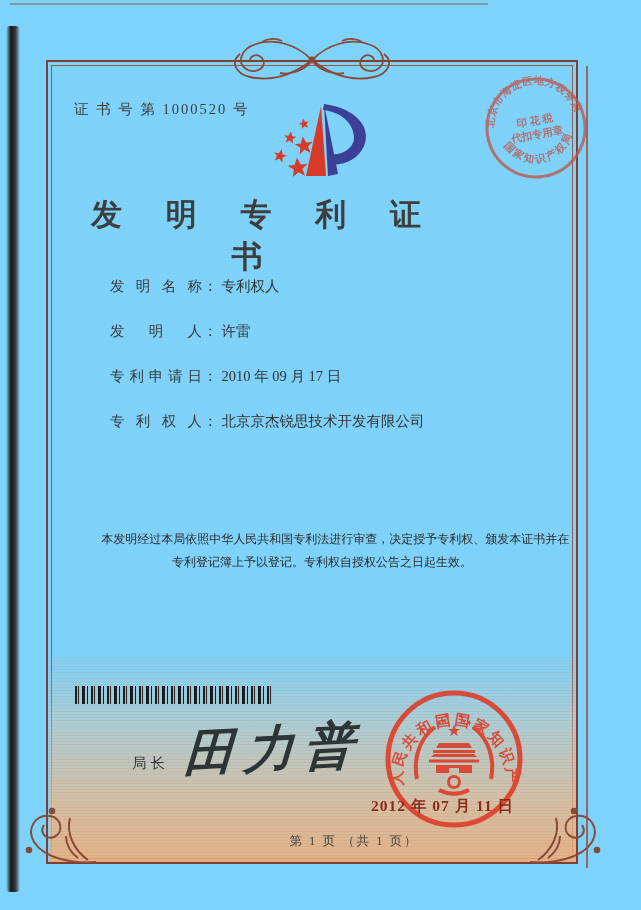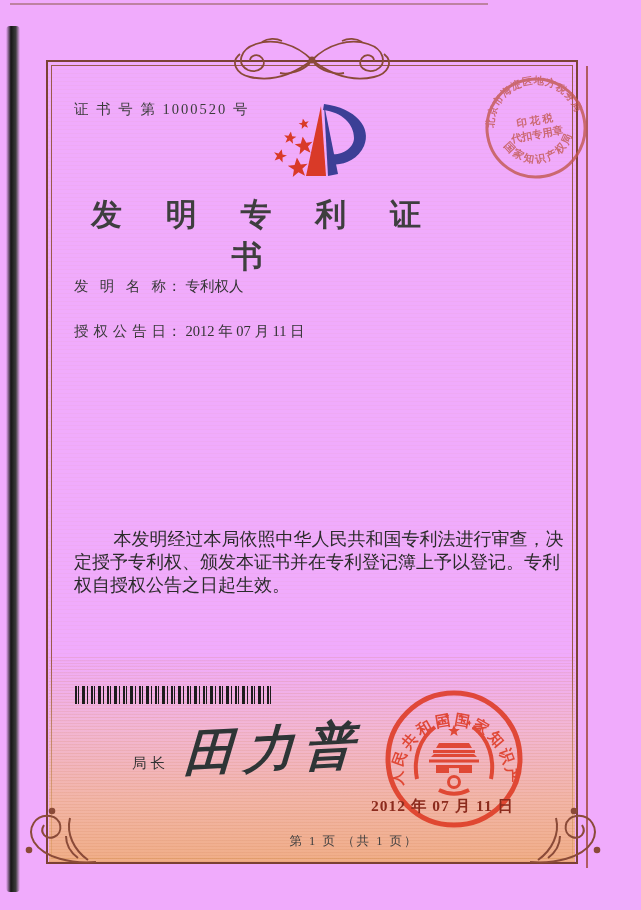"证 书 号 第 1000520" .scan { background: #f0abfc -> #7dd3fc }
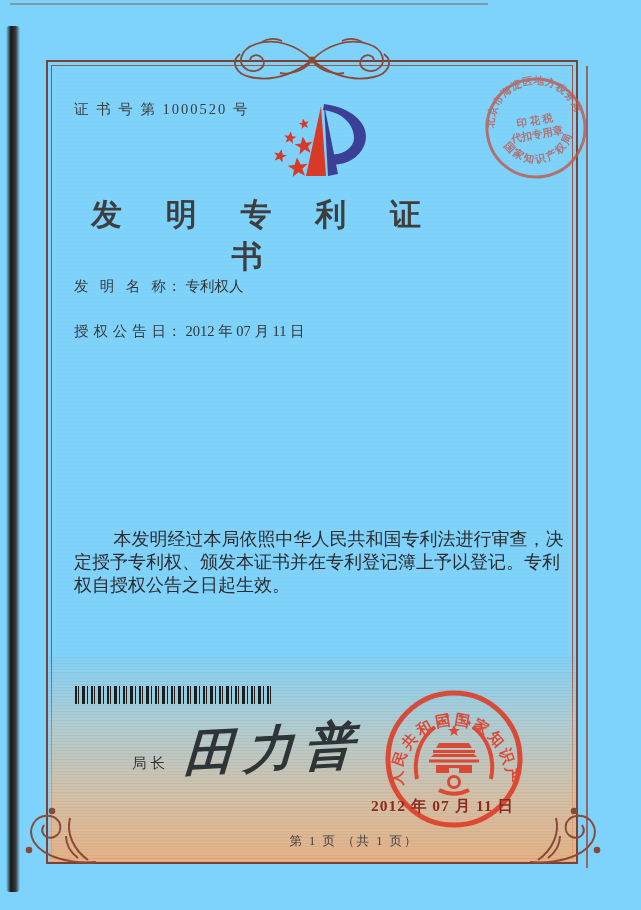"发明名称" .field-label { margin-left: none -> 36px }
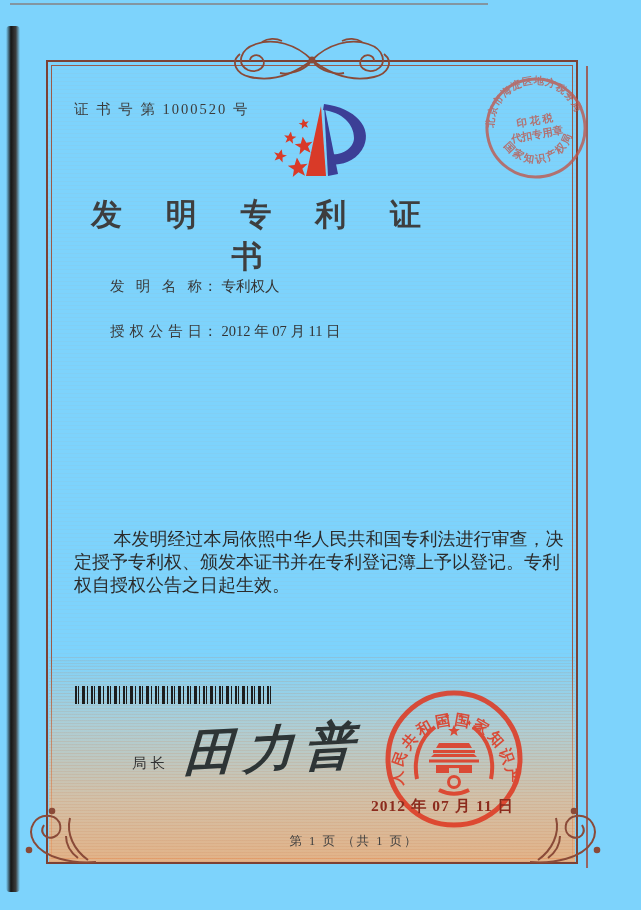"发明人： 许雷" div.field-row { html: none -> <div> <span>发明人</span><span>：</span><span>许雷</span> </div> }
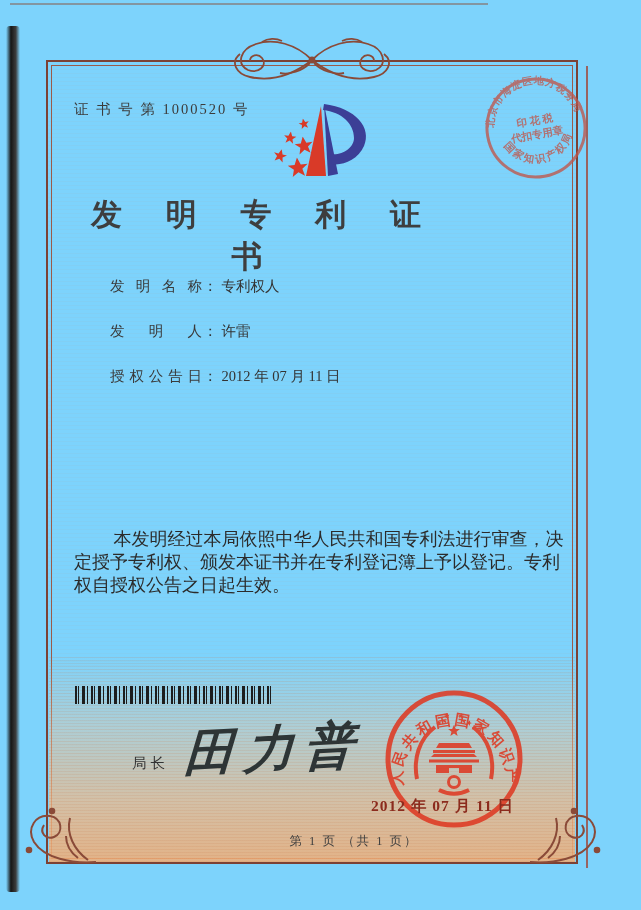"专利申请日： 2010 年 09 月" div.field-row { html: none -> <div> <span>专利申请日</span><span>：</span><span>2010 年 09 月 17 日</span> </div> }
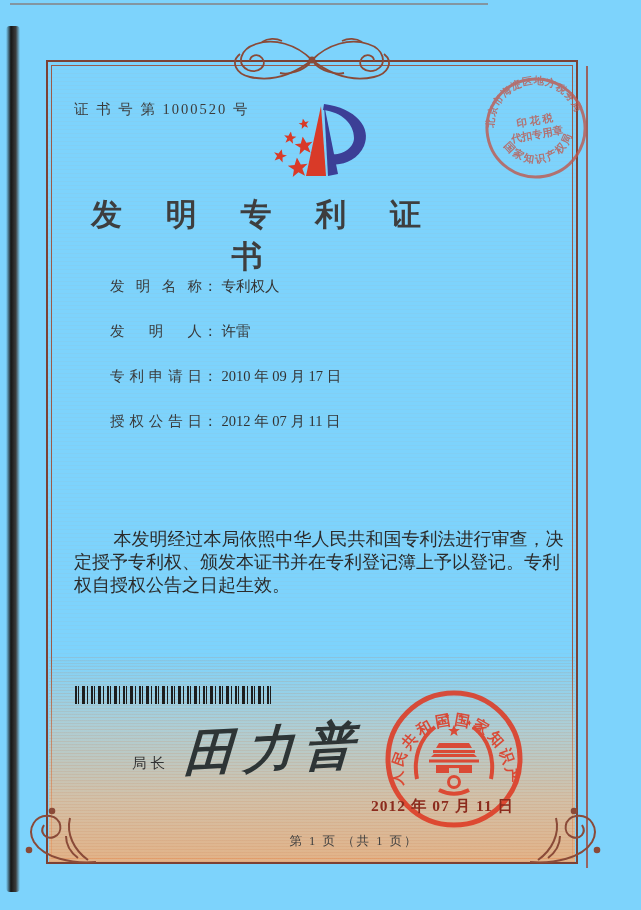"专利权人： 北京京杰锐思技术开发有限公司" div.field-row { html: none -> <div> <span>专利权人</span><span>：</span><span>北京京杰锐思技术开发有限公司</span> </div> }
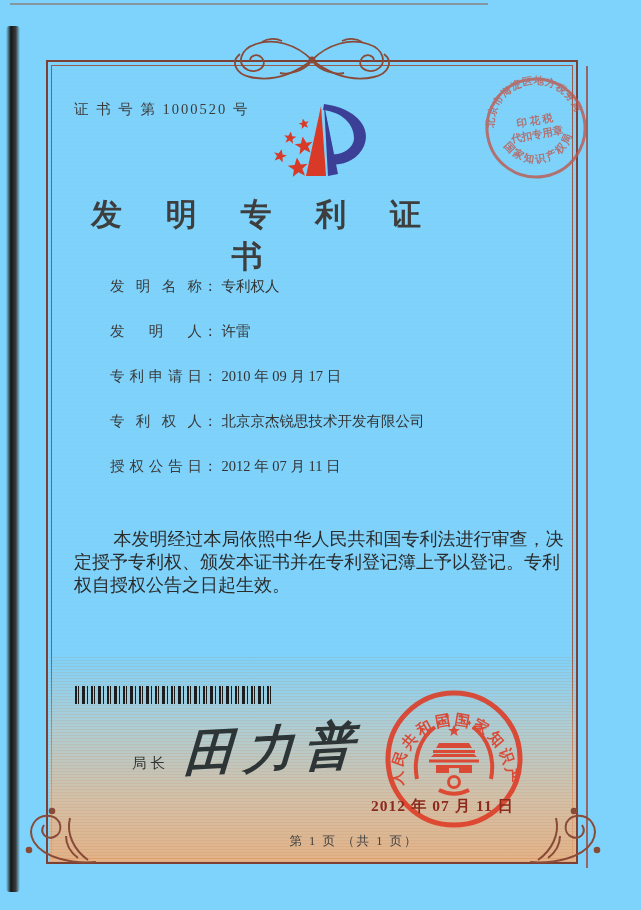"授权公告日： 2012 年 07 月" div.field-row { html: <div> <span>授权公告日</span><span>：</span><span>2012 年 07 月 11 日</span> </div> -> none }
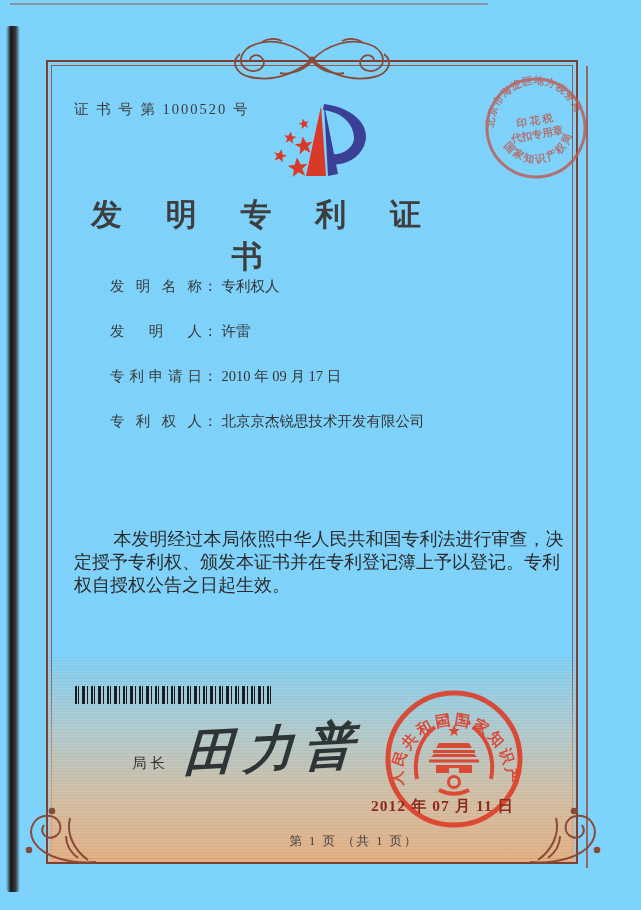"本发明经过本局依照中华人民共和国专利法进行审查，决定授予专利权、颁发本证书并在专" .paragraphs { font-size: 18px -> 12px; text-align: none -> center }
